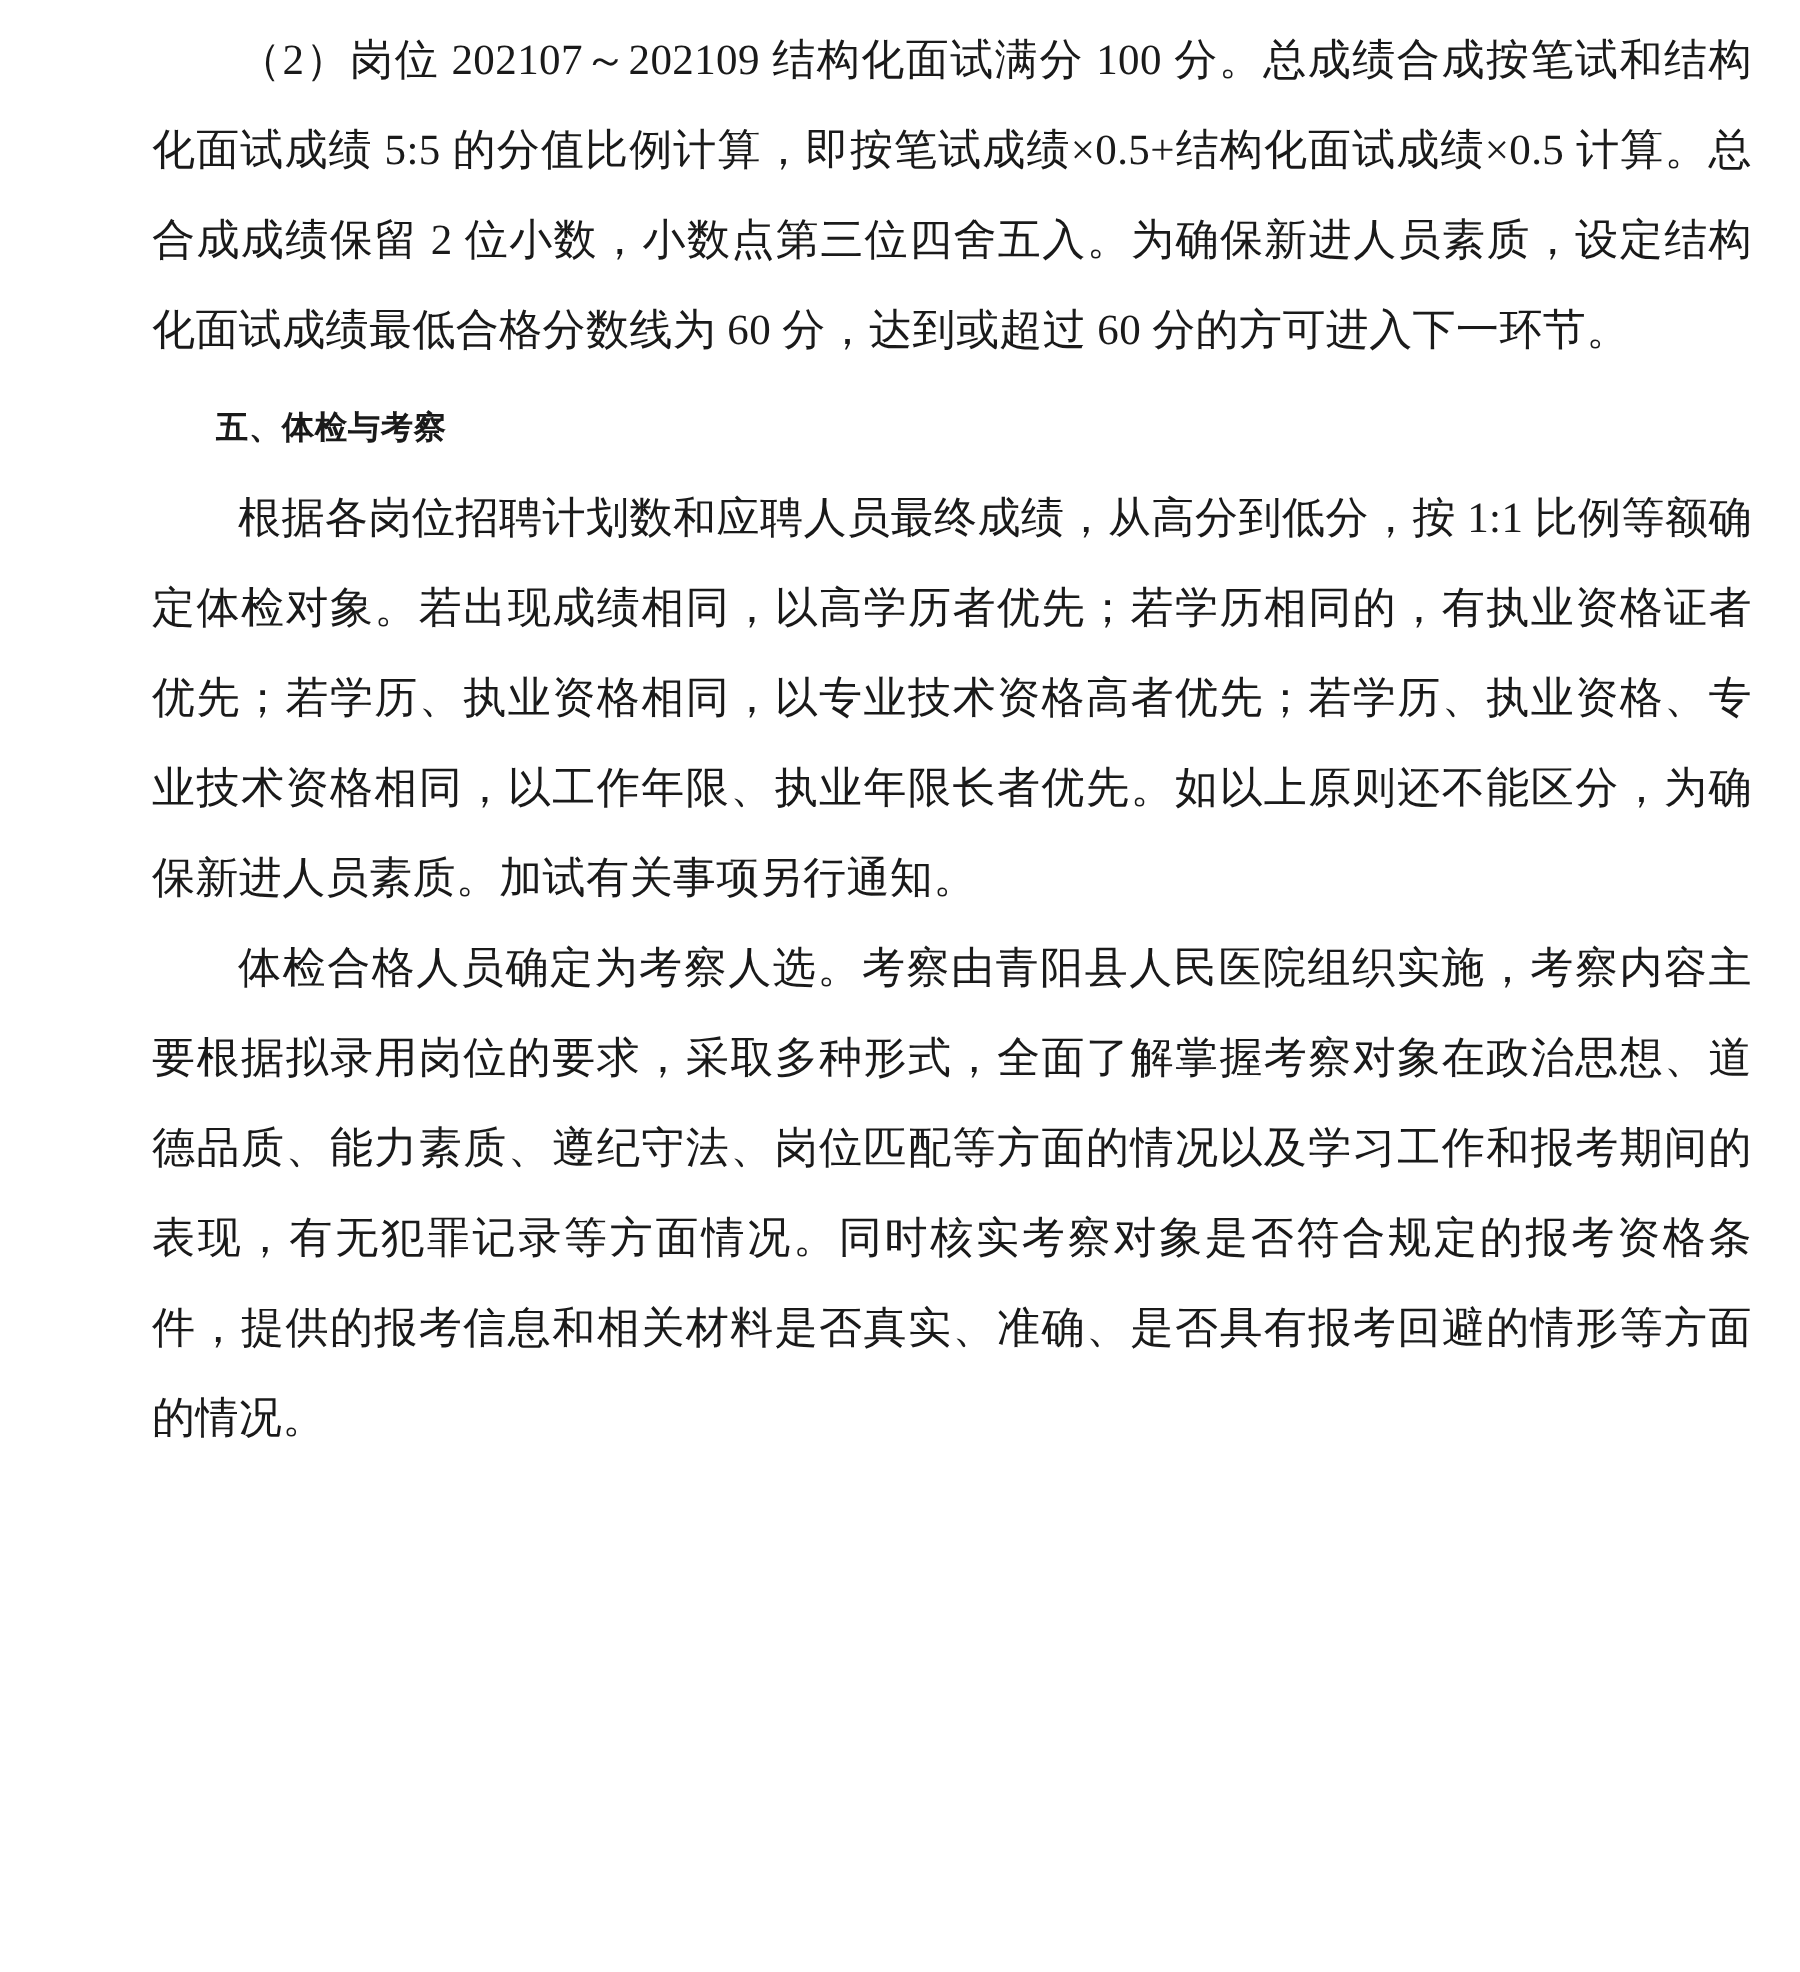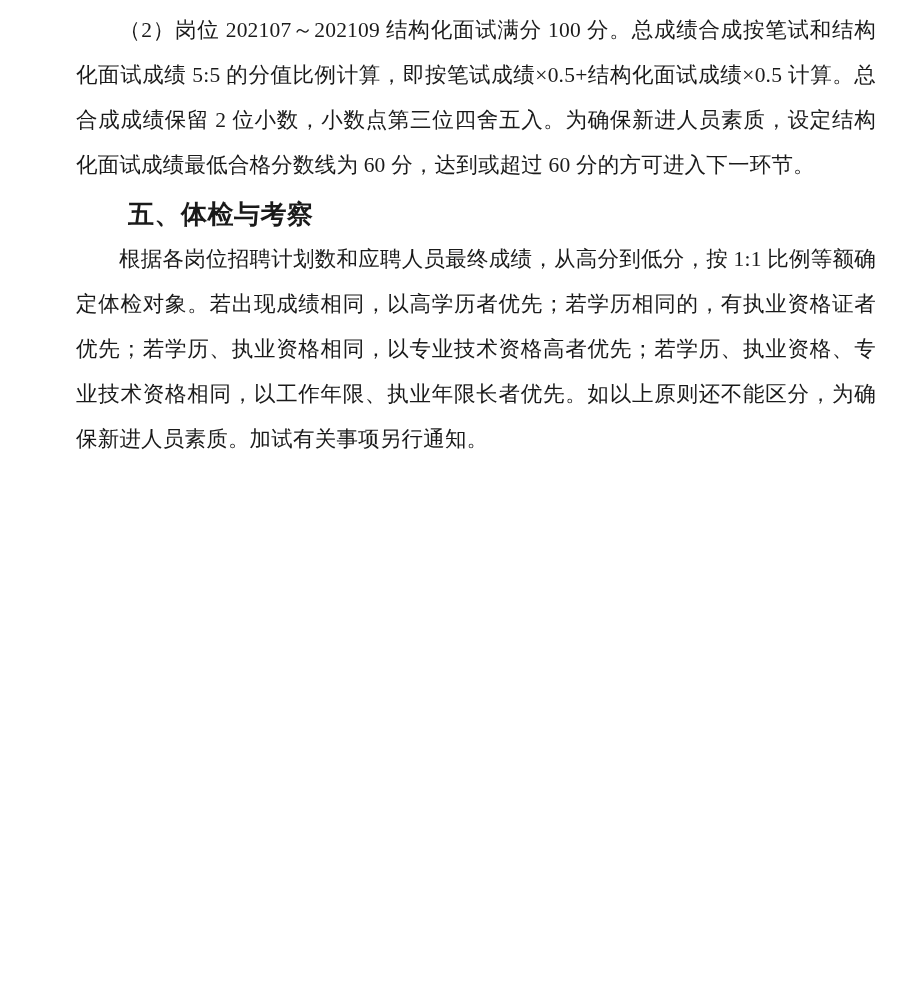"五、体检与考察" .heading { font-size: 26px -> 16px }
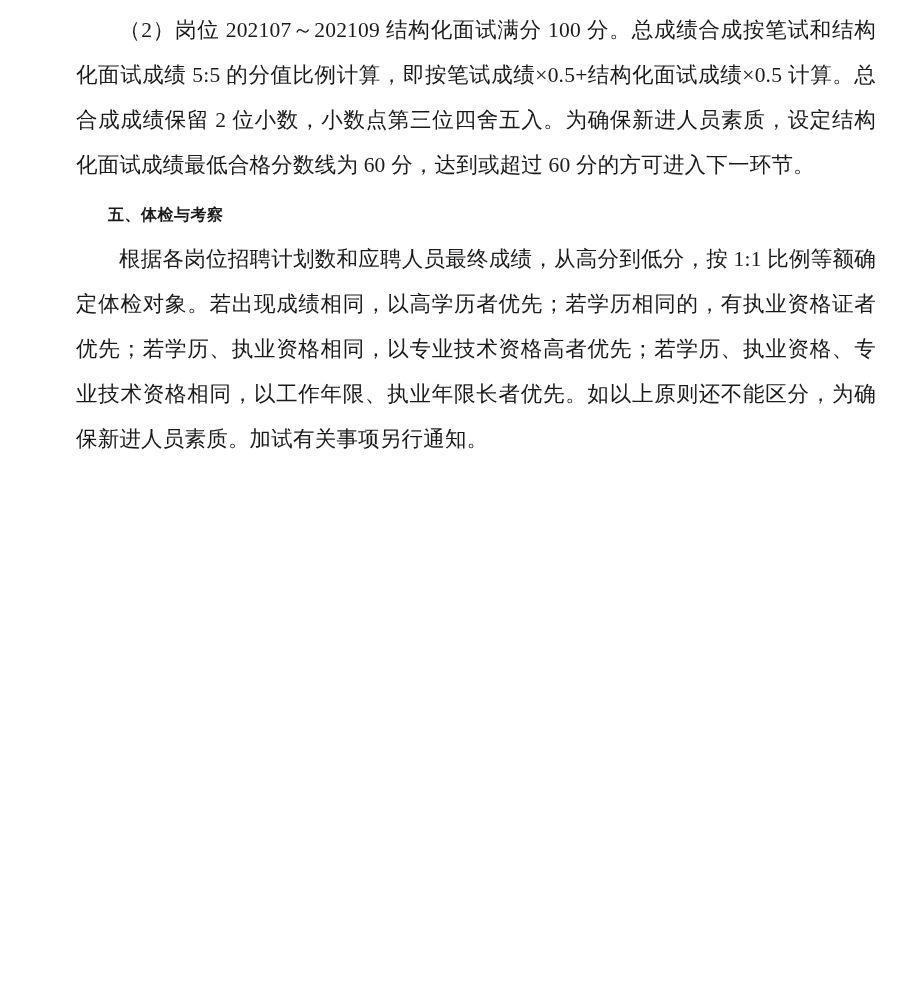"体检合格人员确定为考察人选。考察由青阳县人民医院组织实施，考察内容主要根据拟录用" p.para { html: none -> <p>体检合格人员确定为考察人选。考察由青阳县人民医院组织实施，考察内容主要根据拟录用岗位的要求，采取多种形式，全面了解掌握考察对象在政治思想、道德品质、能力素质、遵纪守法、岗位匹配等方面的情况以及学习工作和报考期间的表现，有无犯罪记录等方面情况。同时核实考察对象是否符合规定的报考资格条件，提供的报考信息和相关材料是否真实、准确、是否具有报考回避的情形等方面的情况。</p> }
